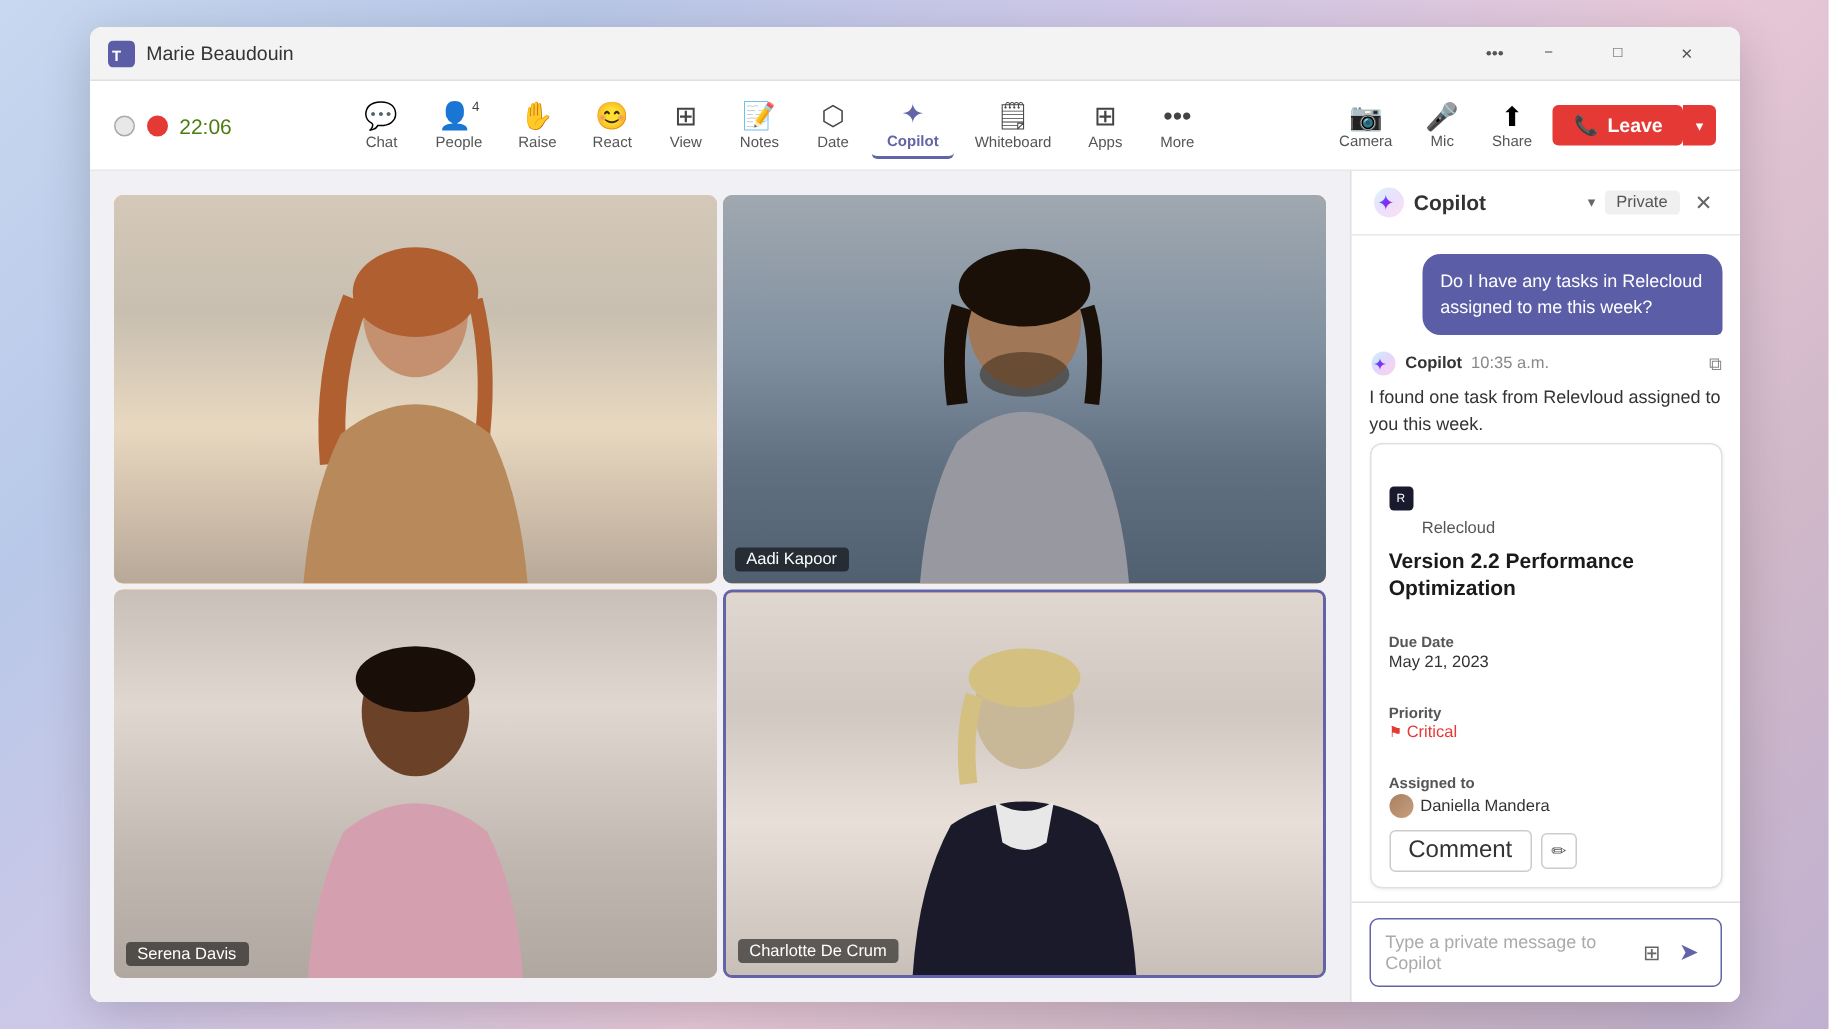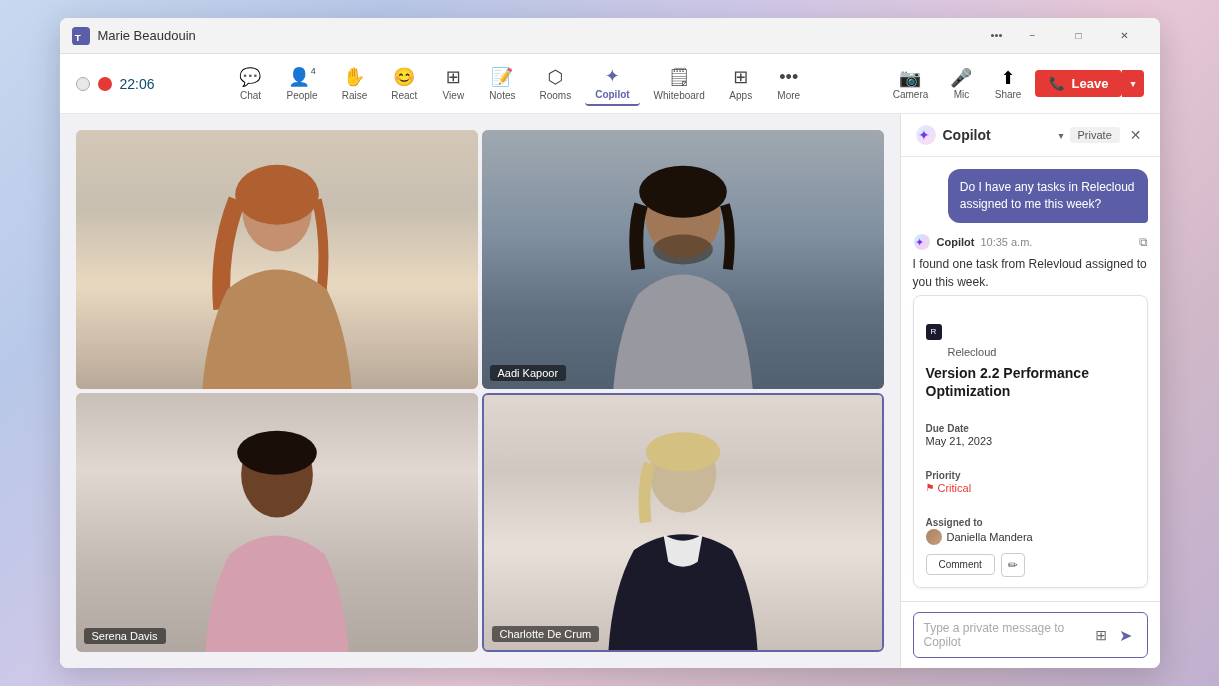"22:06" .timer { color: #0c4a6e -> #4d7c0f }
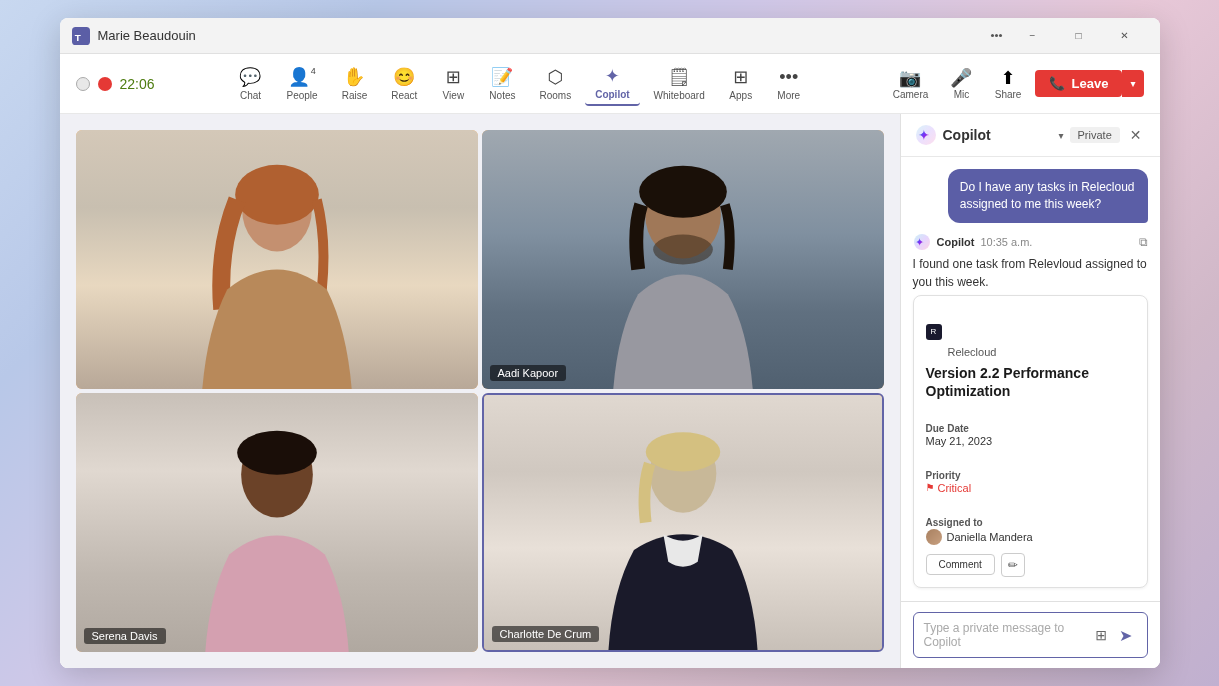"Rooms" span.tb-label { text: Rooms -> Date }
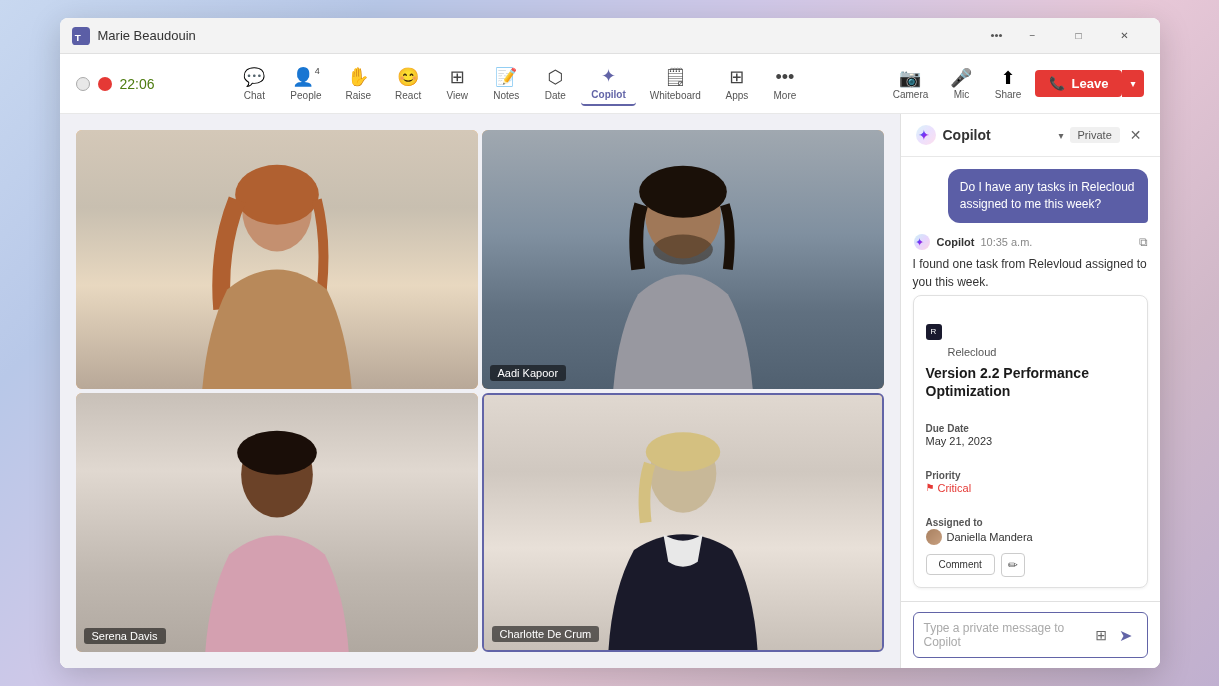"Comment" .comment-btn { font-size: 10px -> 16px }
